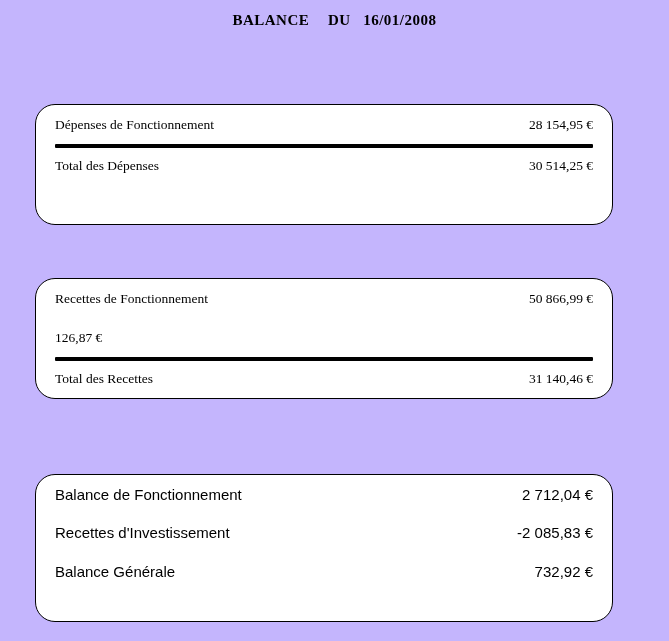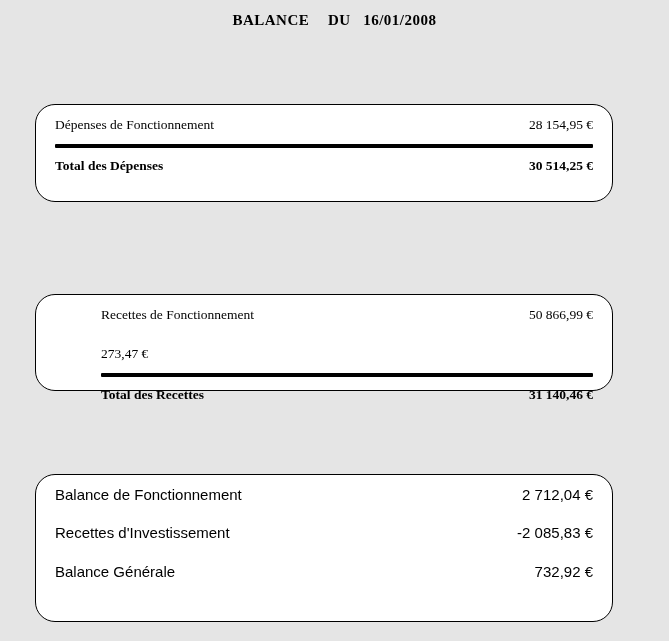"BALANCE DU 16/01/2008" .page { background: #e5e5e5 -> #c4b5fd }
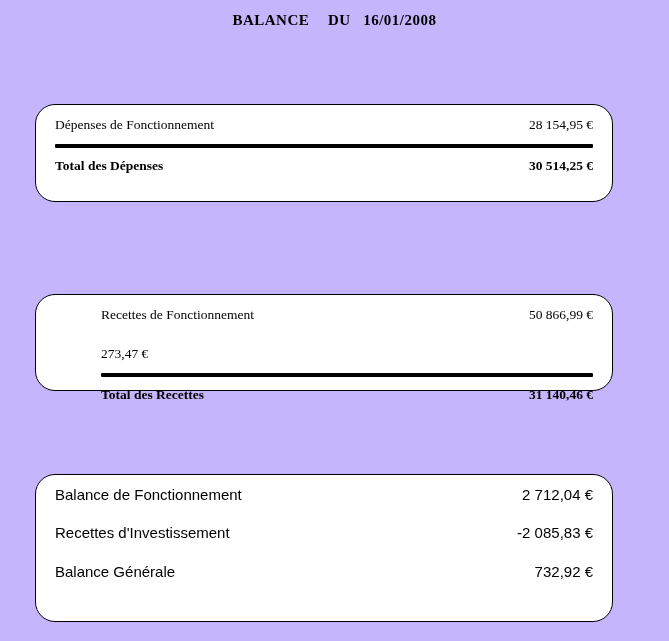"Dépenses de Fonctionnement" .box-depenses { height: 98px -> 121px }
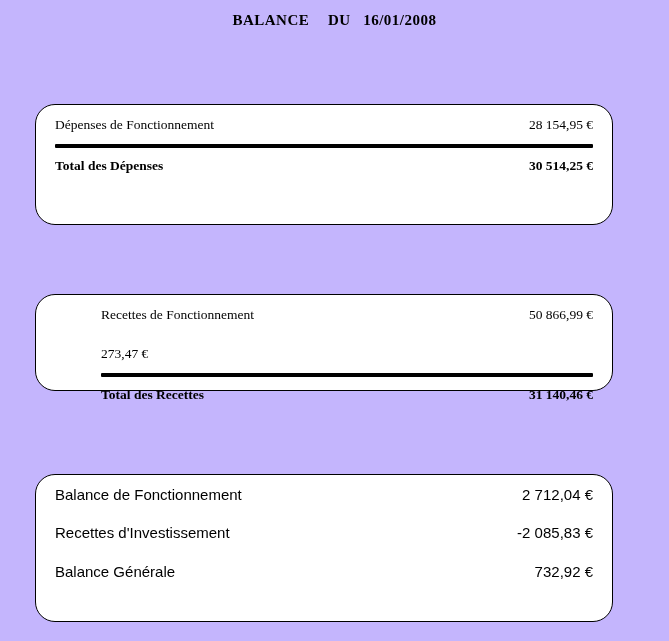"Total des Dépenses" .row.total { font-weight: bold -> normal }
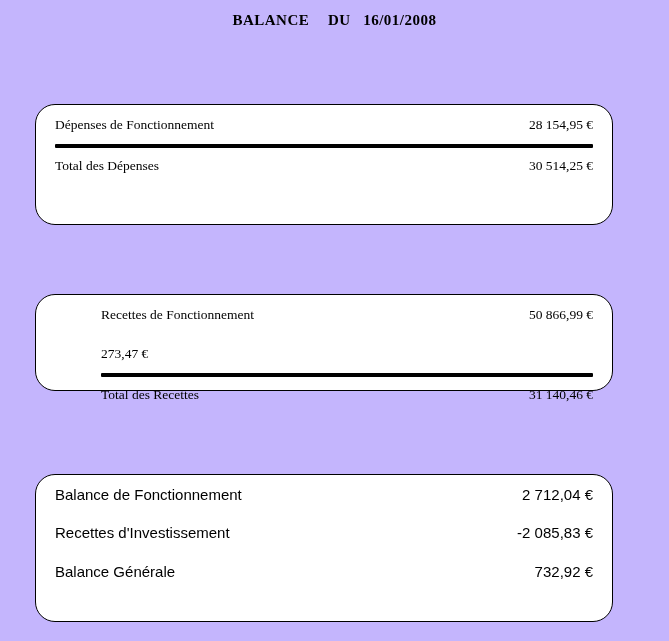"Recettes de Fonctionnement" .box-recettes { height: 97px -> 121px; padding-left: 46px -> none; top: 294px -> 278px }
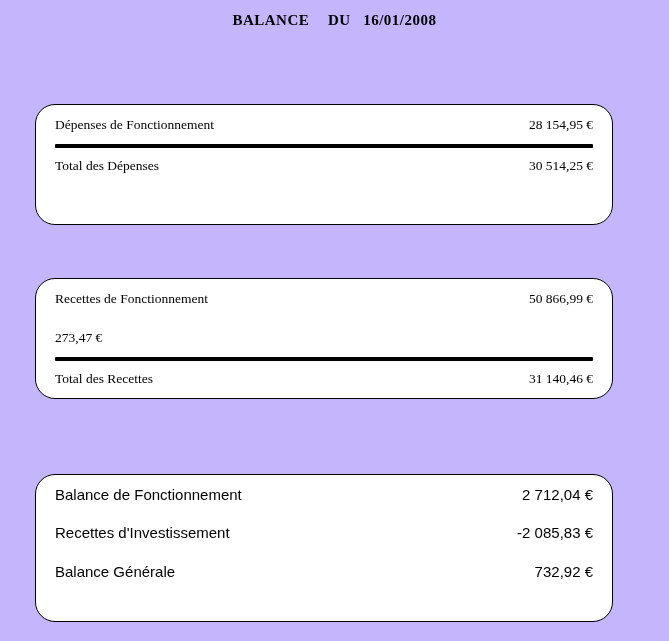"273,47 €" span.value { text: 273,47 -> 126,87 }
